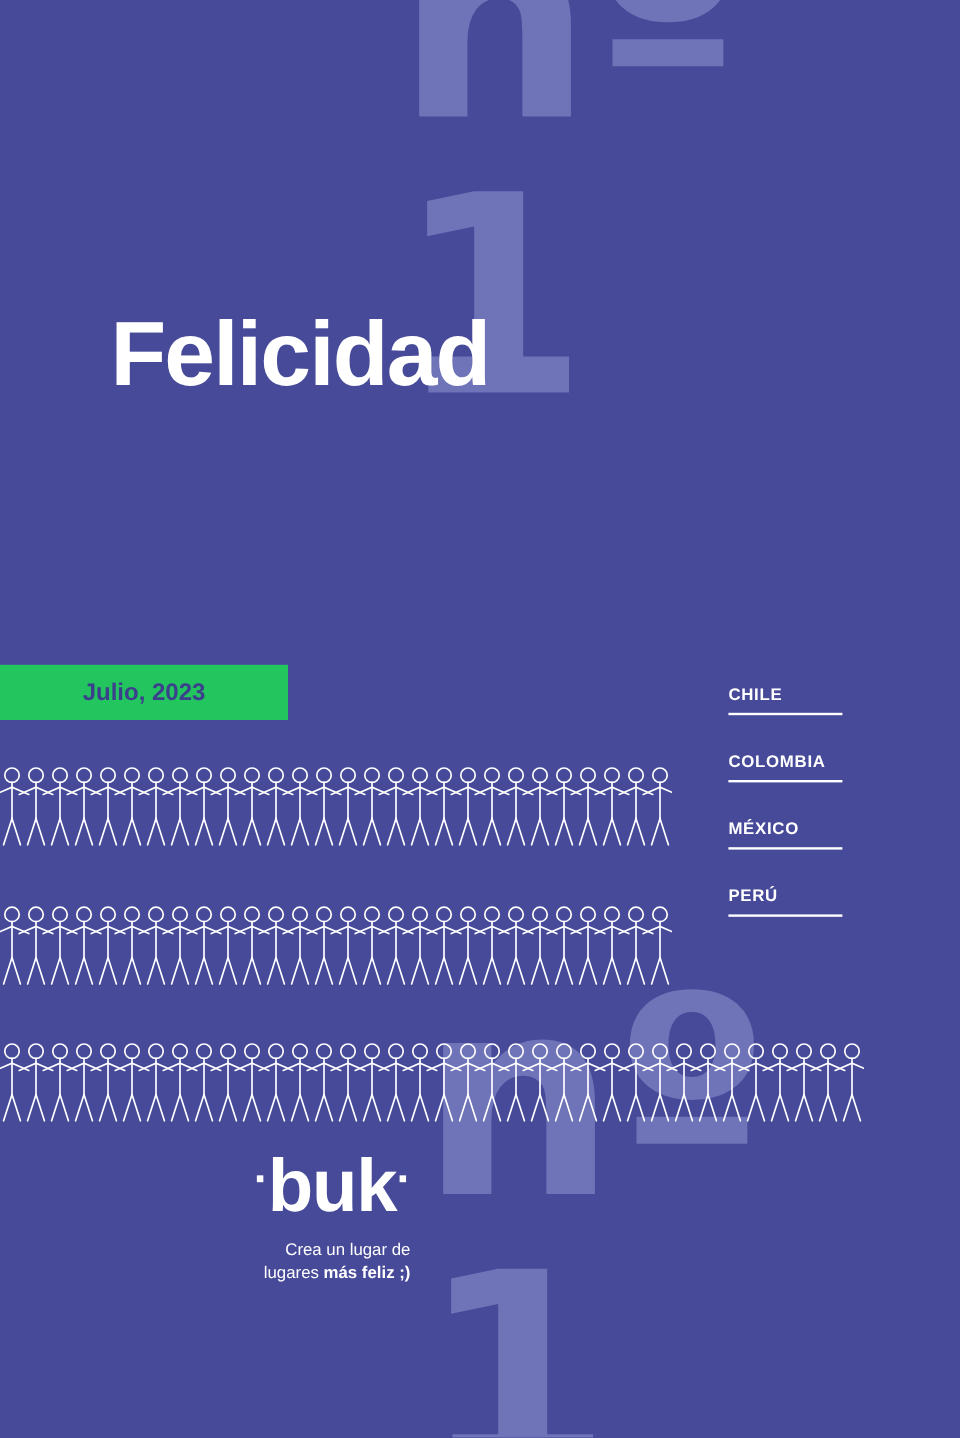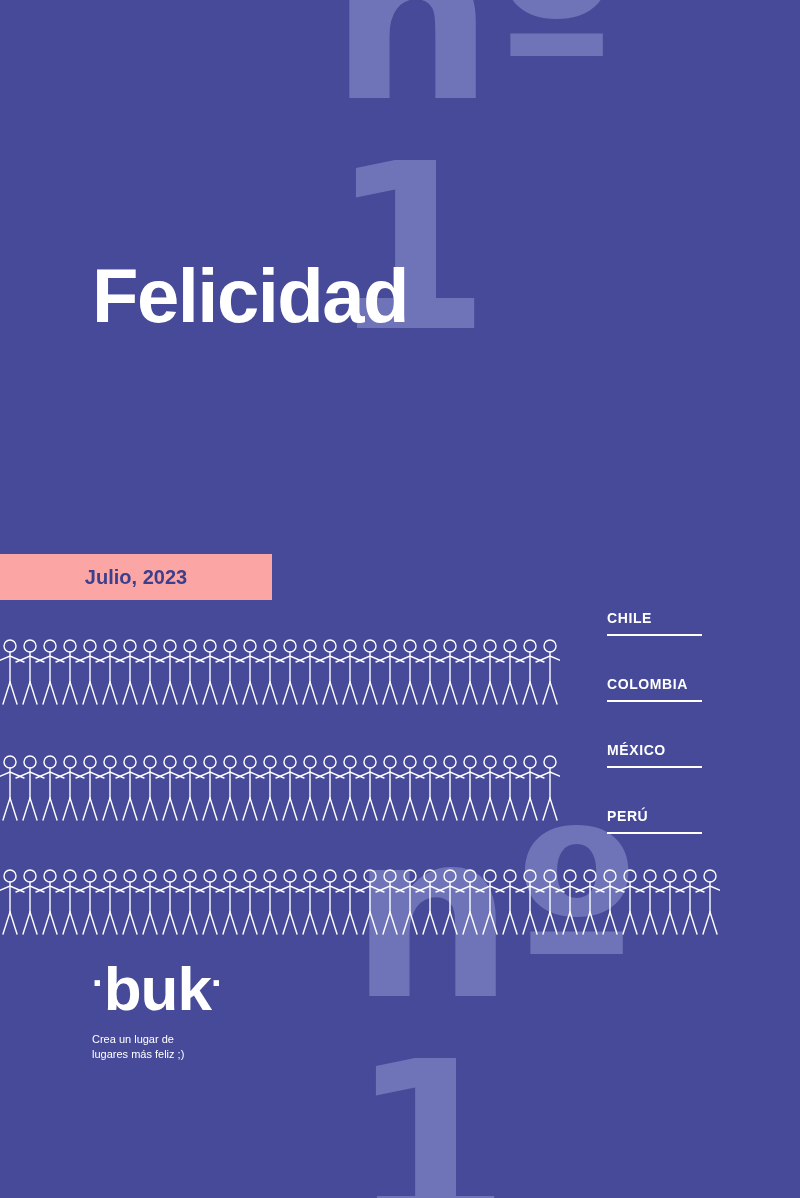"Julio, 2023" .date-badge { background: #fca5a5 -> #22c55e; width: 272px -> 240px }
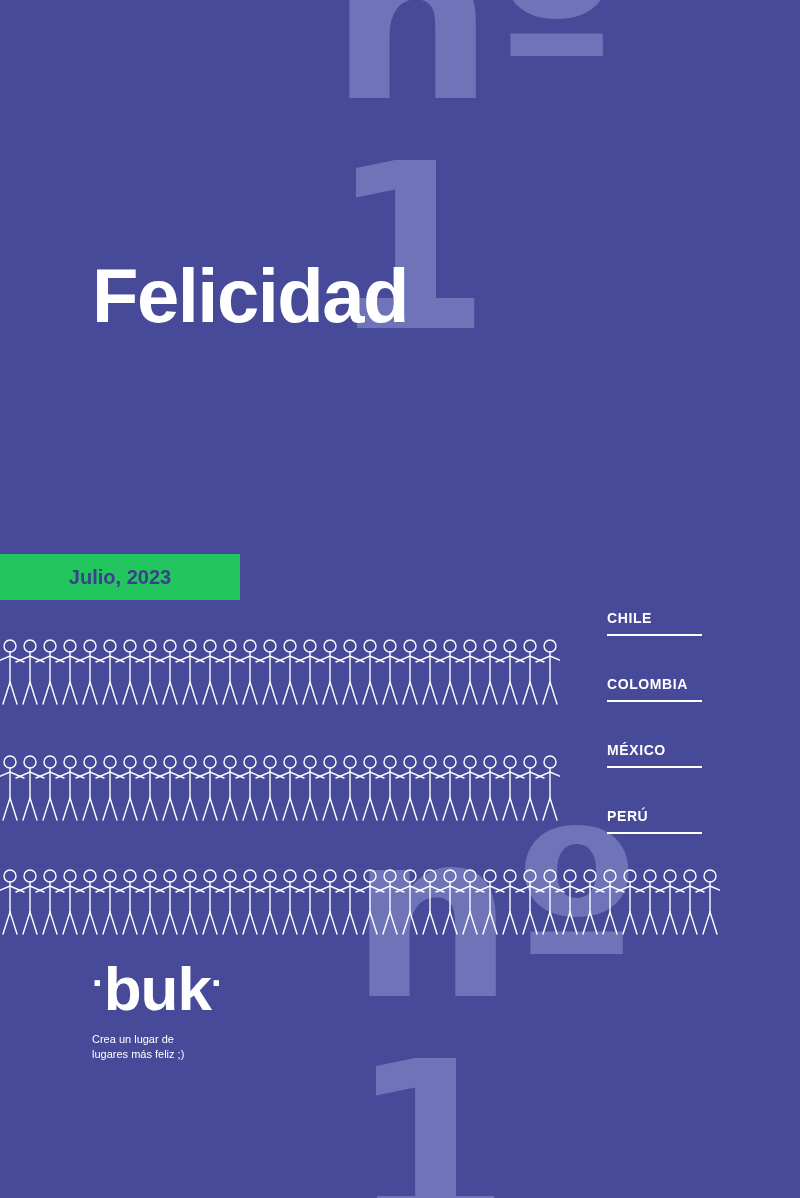"CHILE" .country { margin-top: 40px -> none }
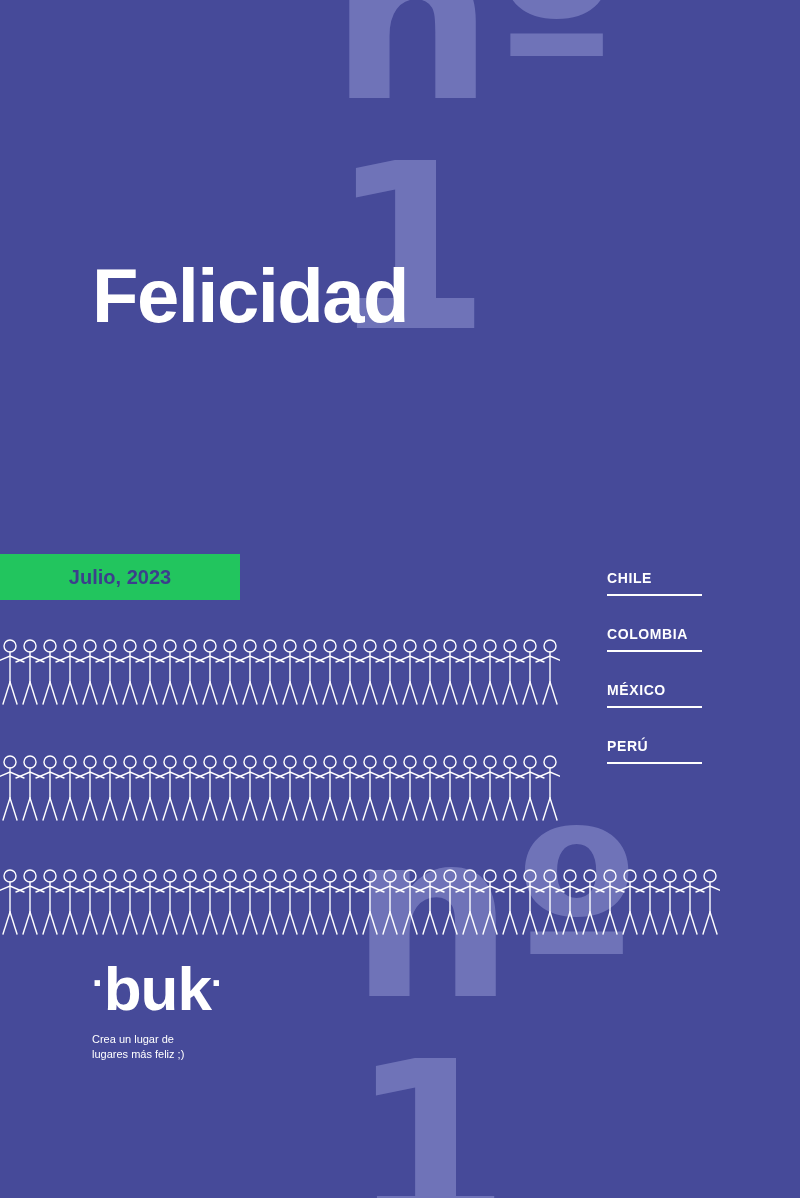"·buk·" .logo-block { text-align: left -> right }
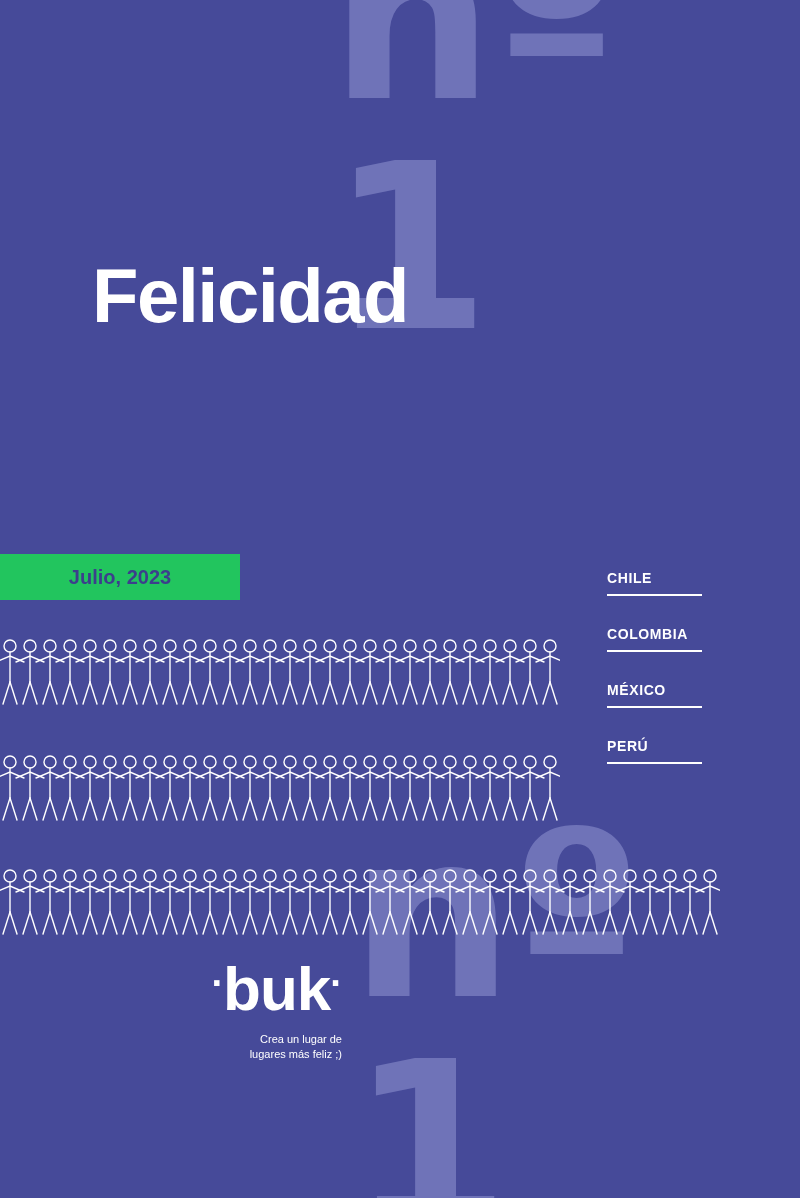"Crea un lugar de" .logo-tag { font-size: 11px -> 14px }
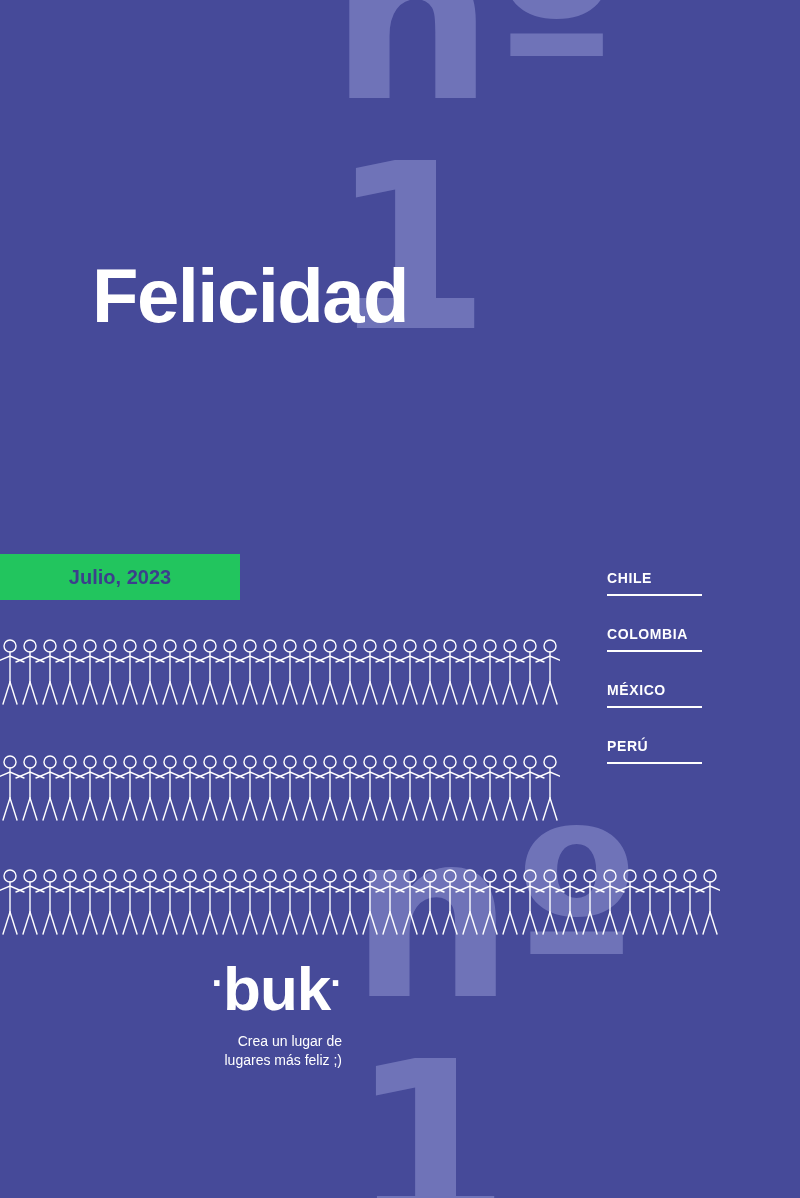"más feliz ;)" .logo-tag b { font-weight: 400 -> 700 }
